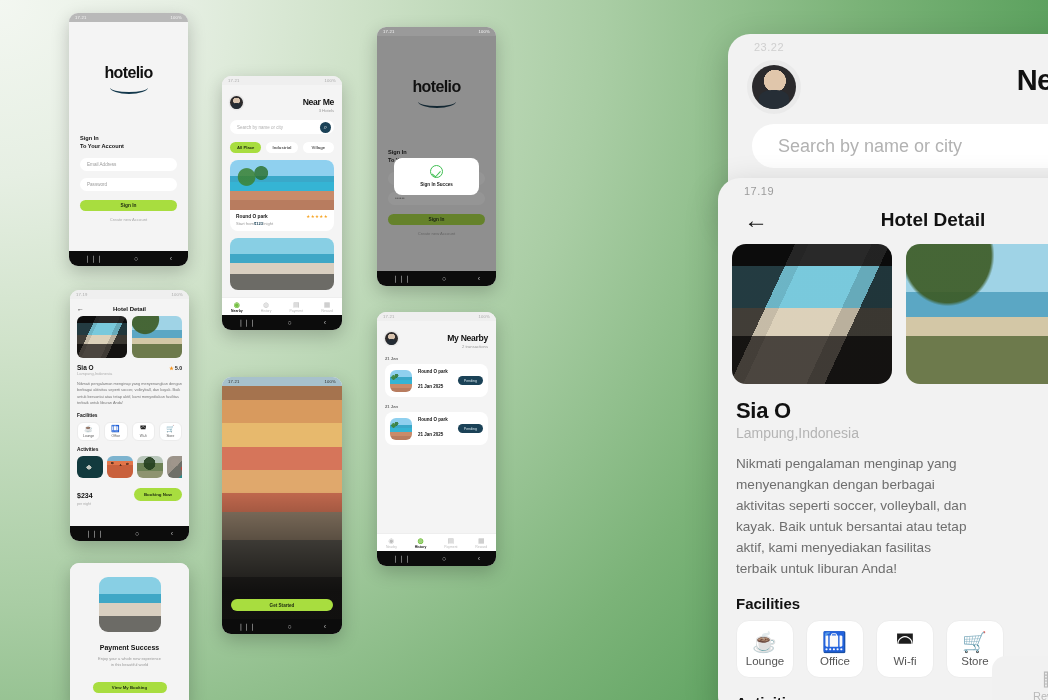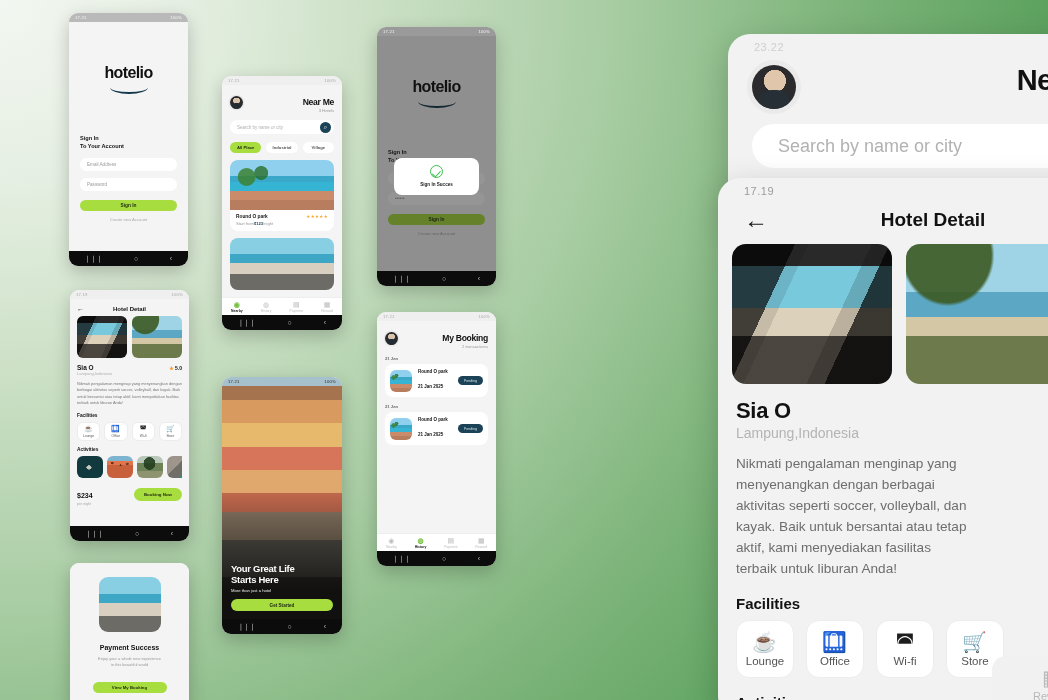"My Booking" b { text: Booking -> Nearby }
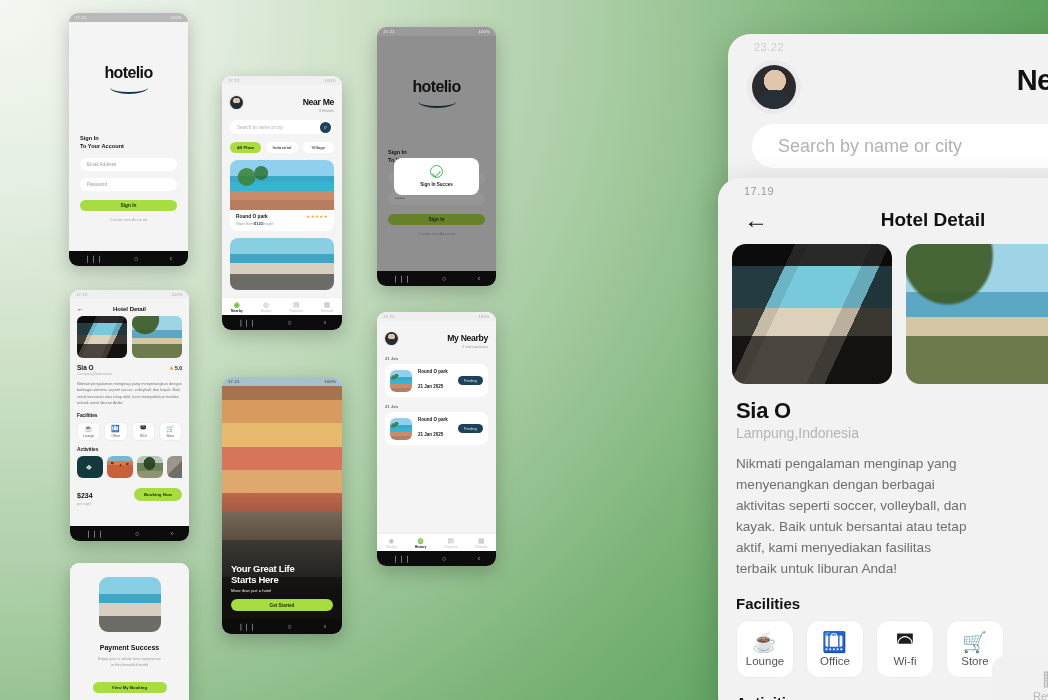"Your Great Life" div.onb-txt { html: <div> <h1><span>Your Great Life</span><br><span>Starts Here</span></h1> <p>More than just a hotel</p> </div> -> none }
